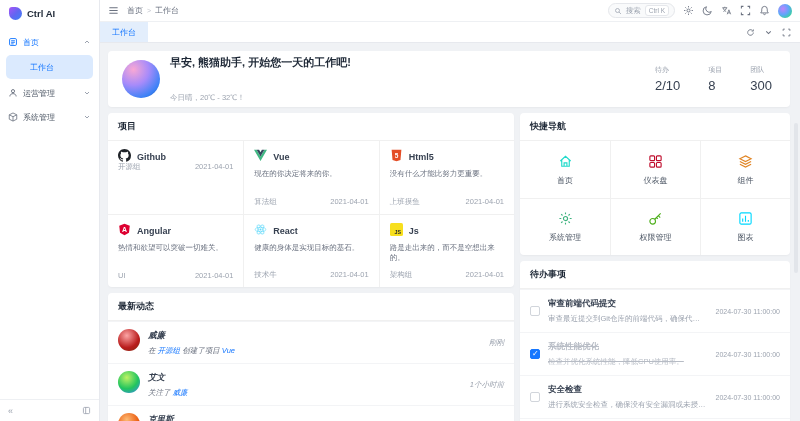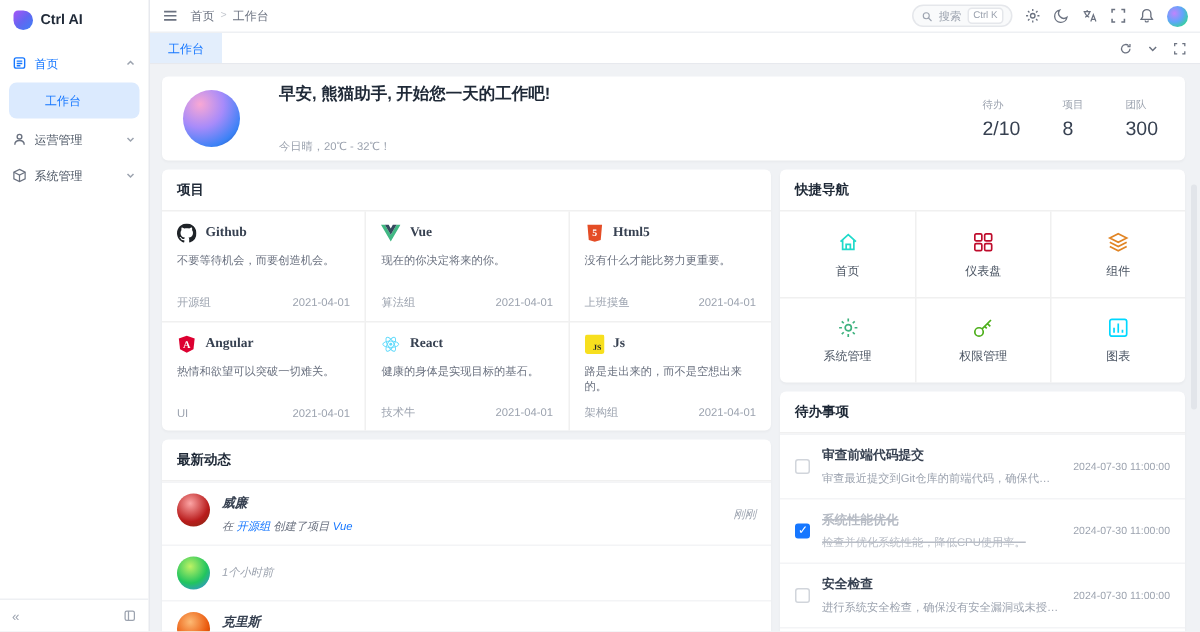"早安, 熊猫助手, 开始您一天的工作吧!" .welcome { gap: 26px -> 10px }
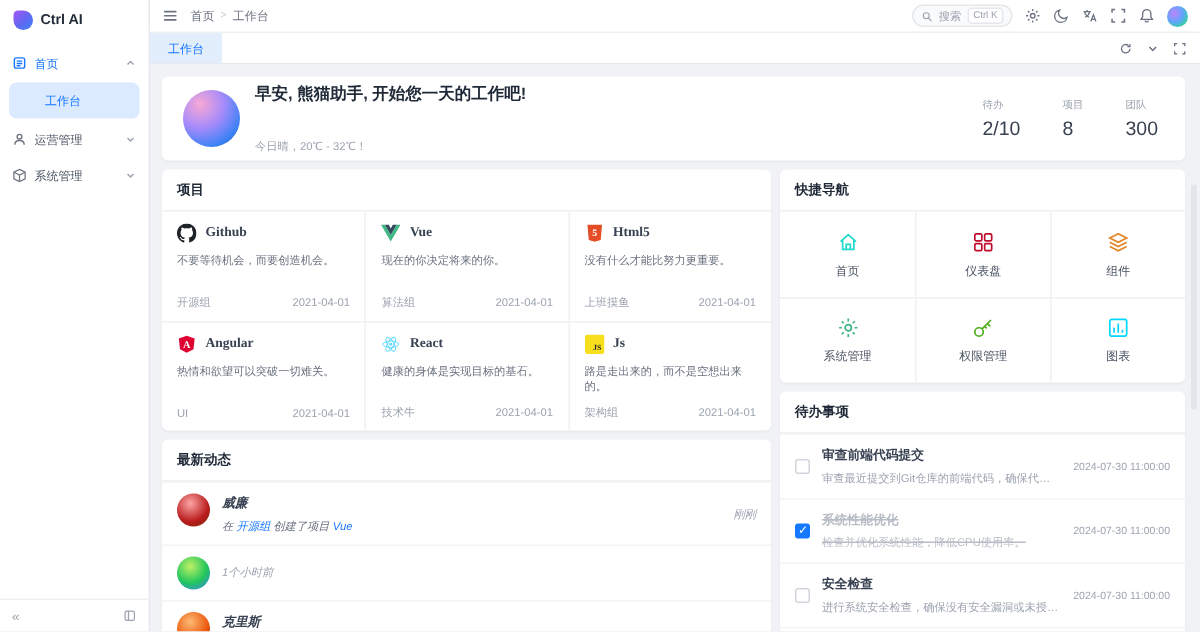"Github" .p-head { align-items: flex-start -> flex-end; font-family: Liberation Serif, serif -> none }
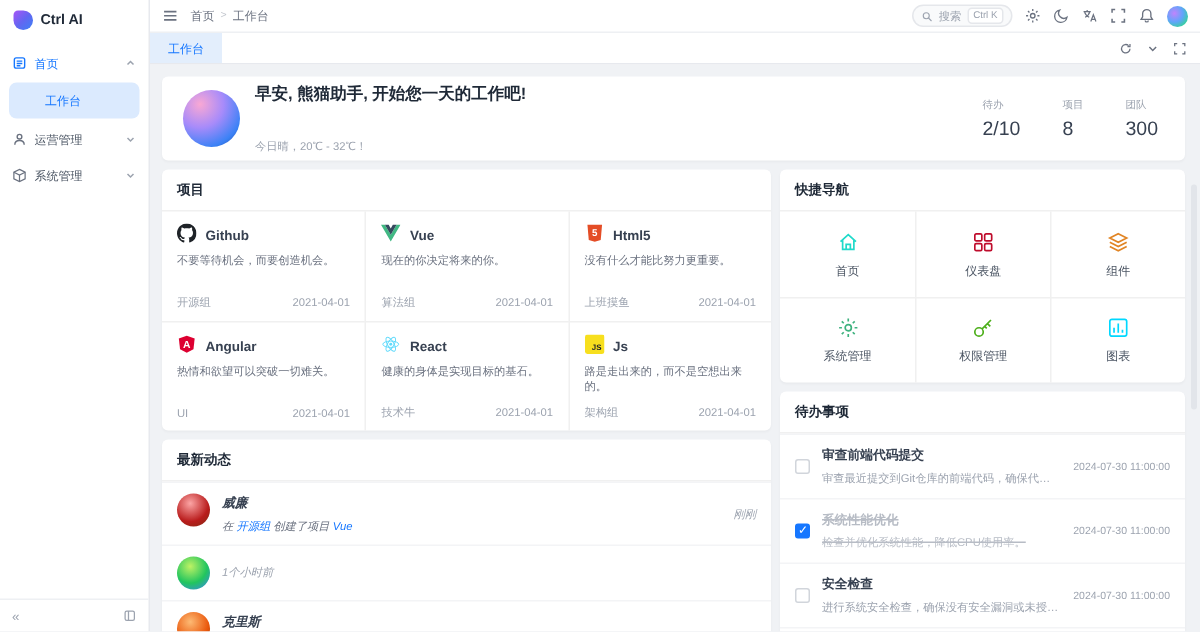"不要等待机会，而要创造机会。" div.p-desc { html: <div>不要等待机会，而要创造机会。</div> -> none }
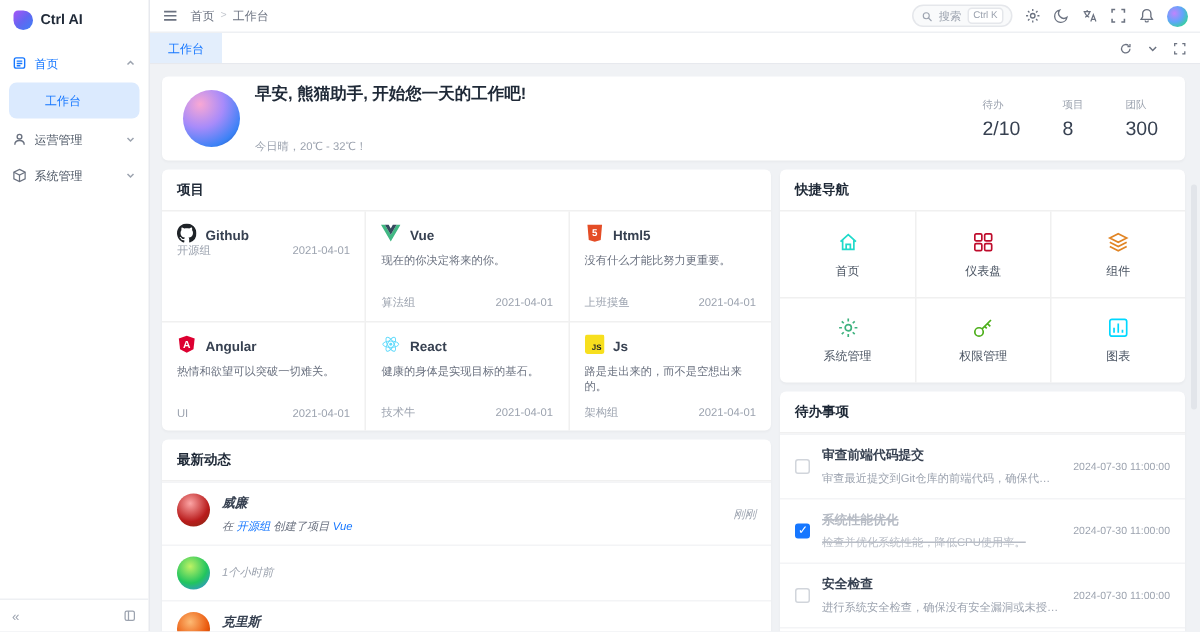"艾文" div.act-mid { html: none -> <div> <div>艾文</div> <div> <span>关注了</span> <span>威廉</span> </div> </div> }
